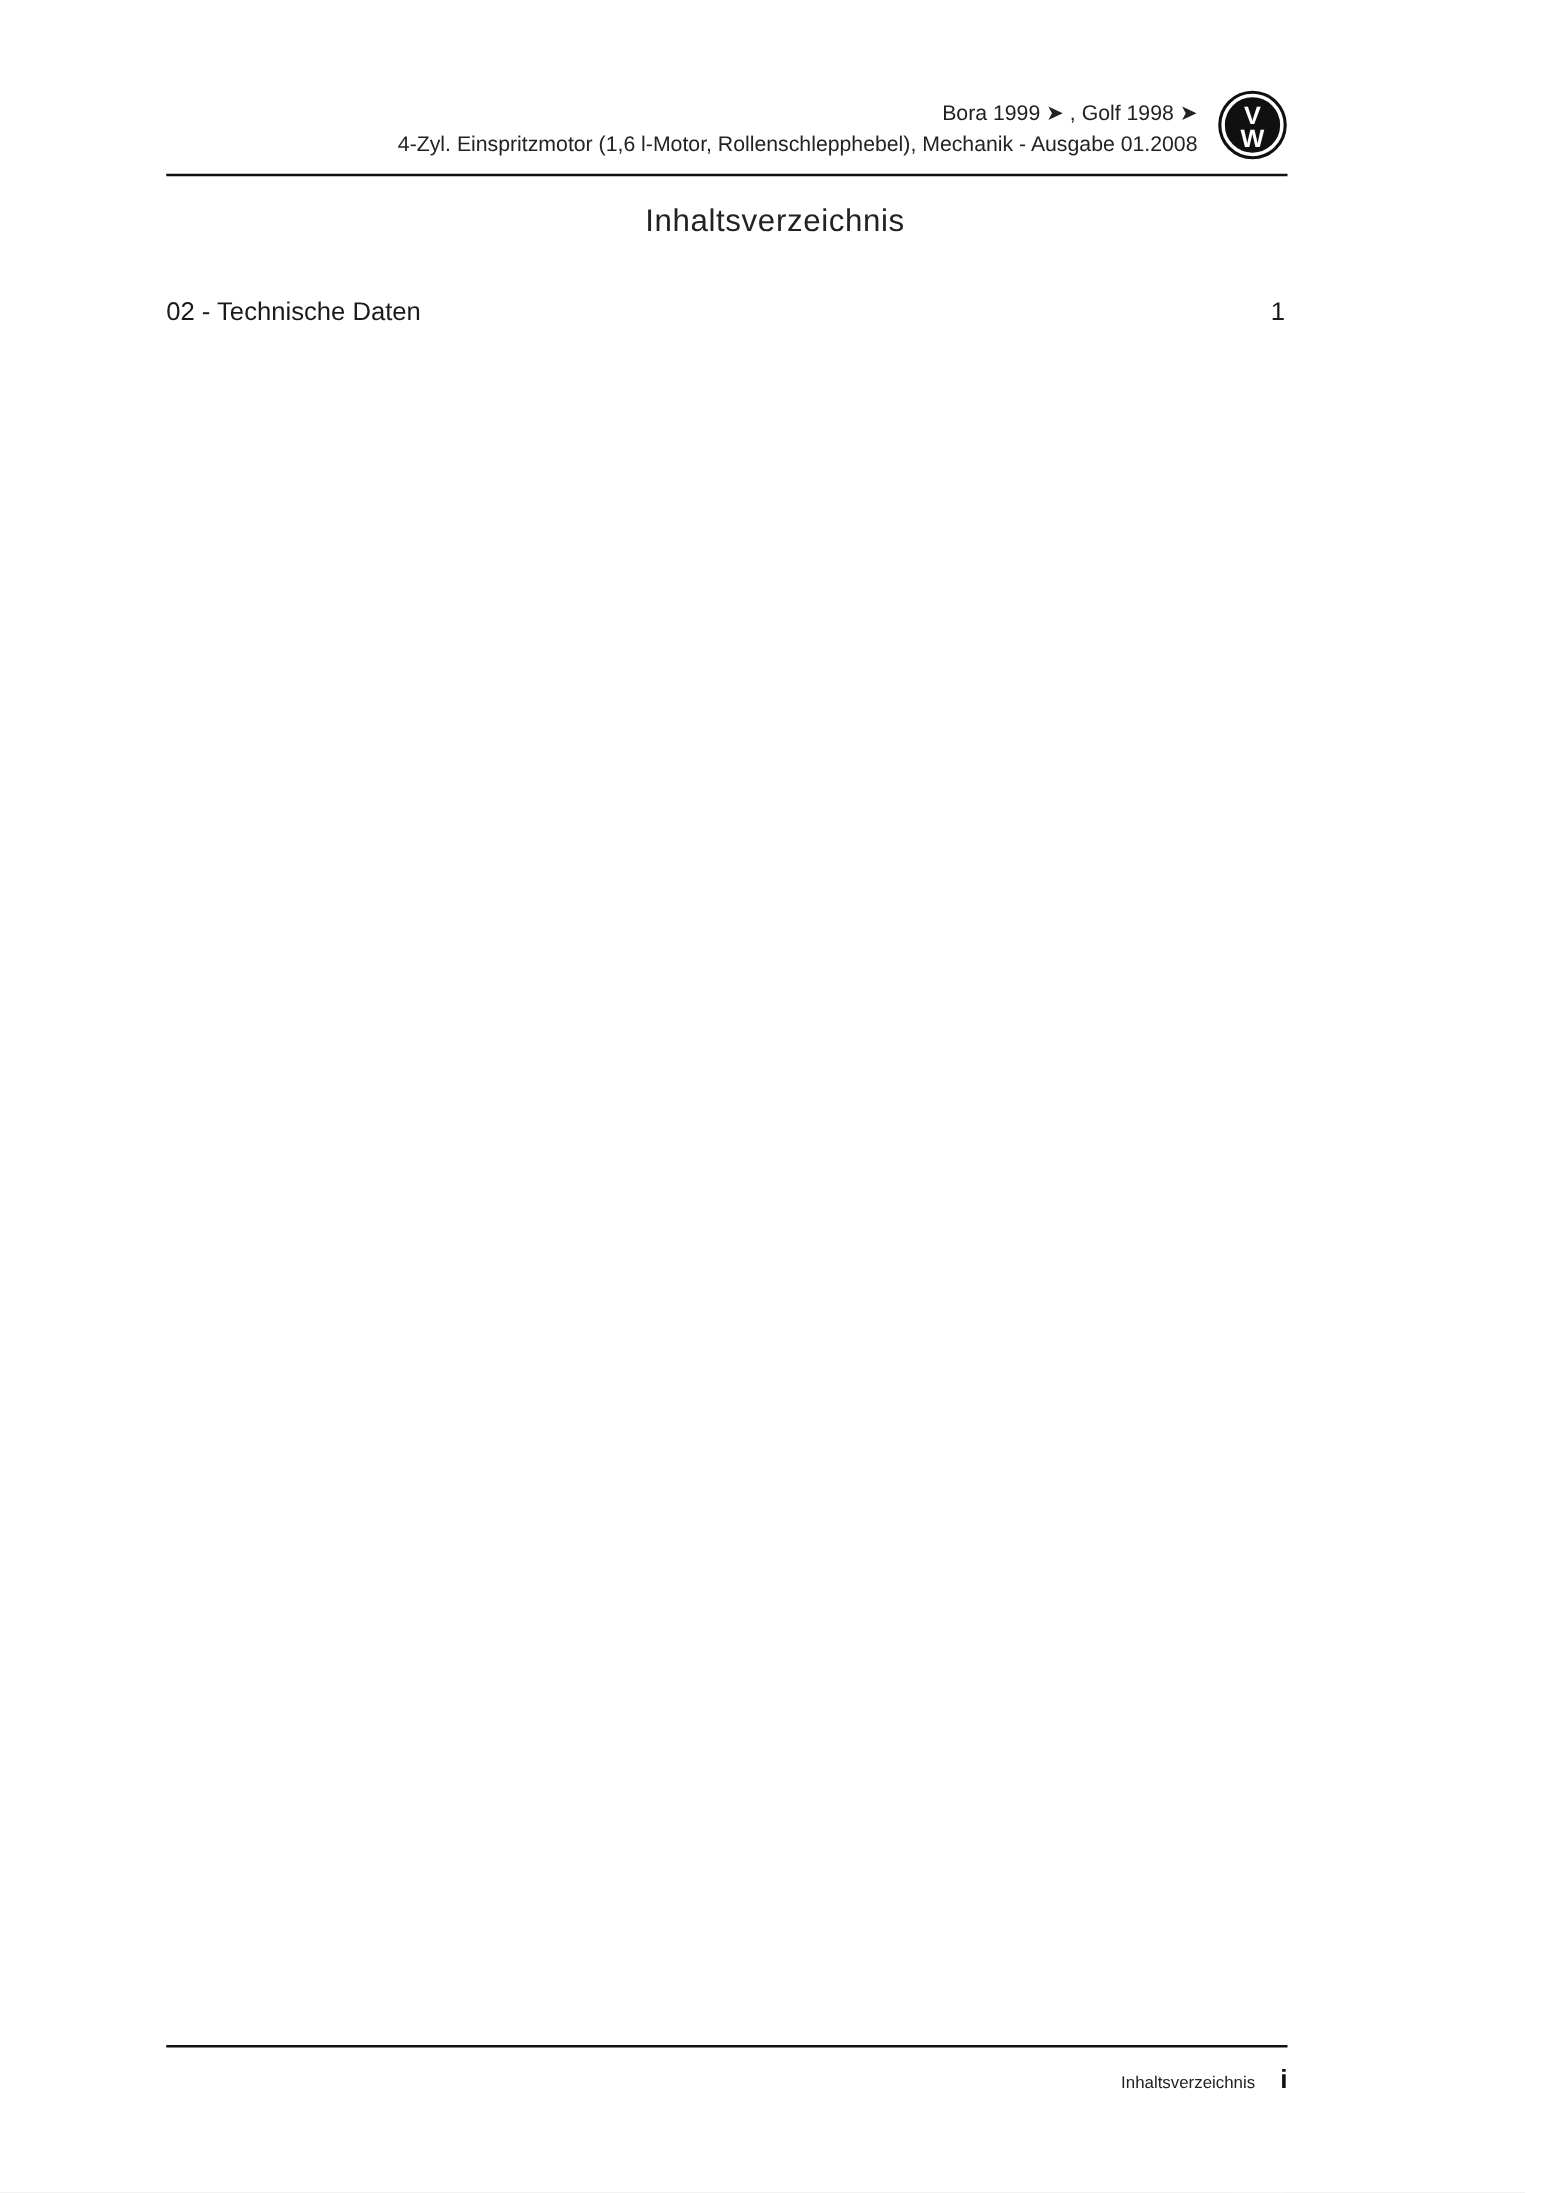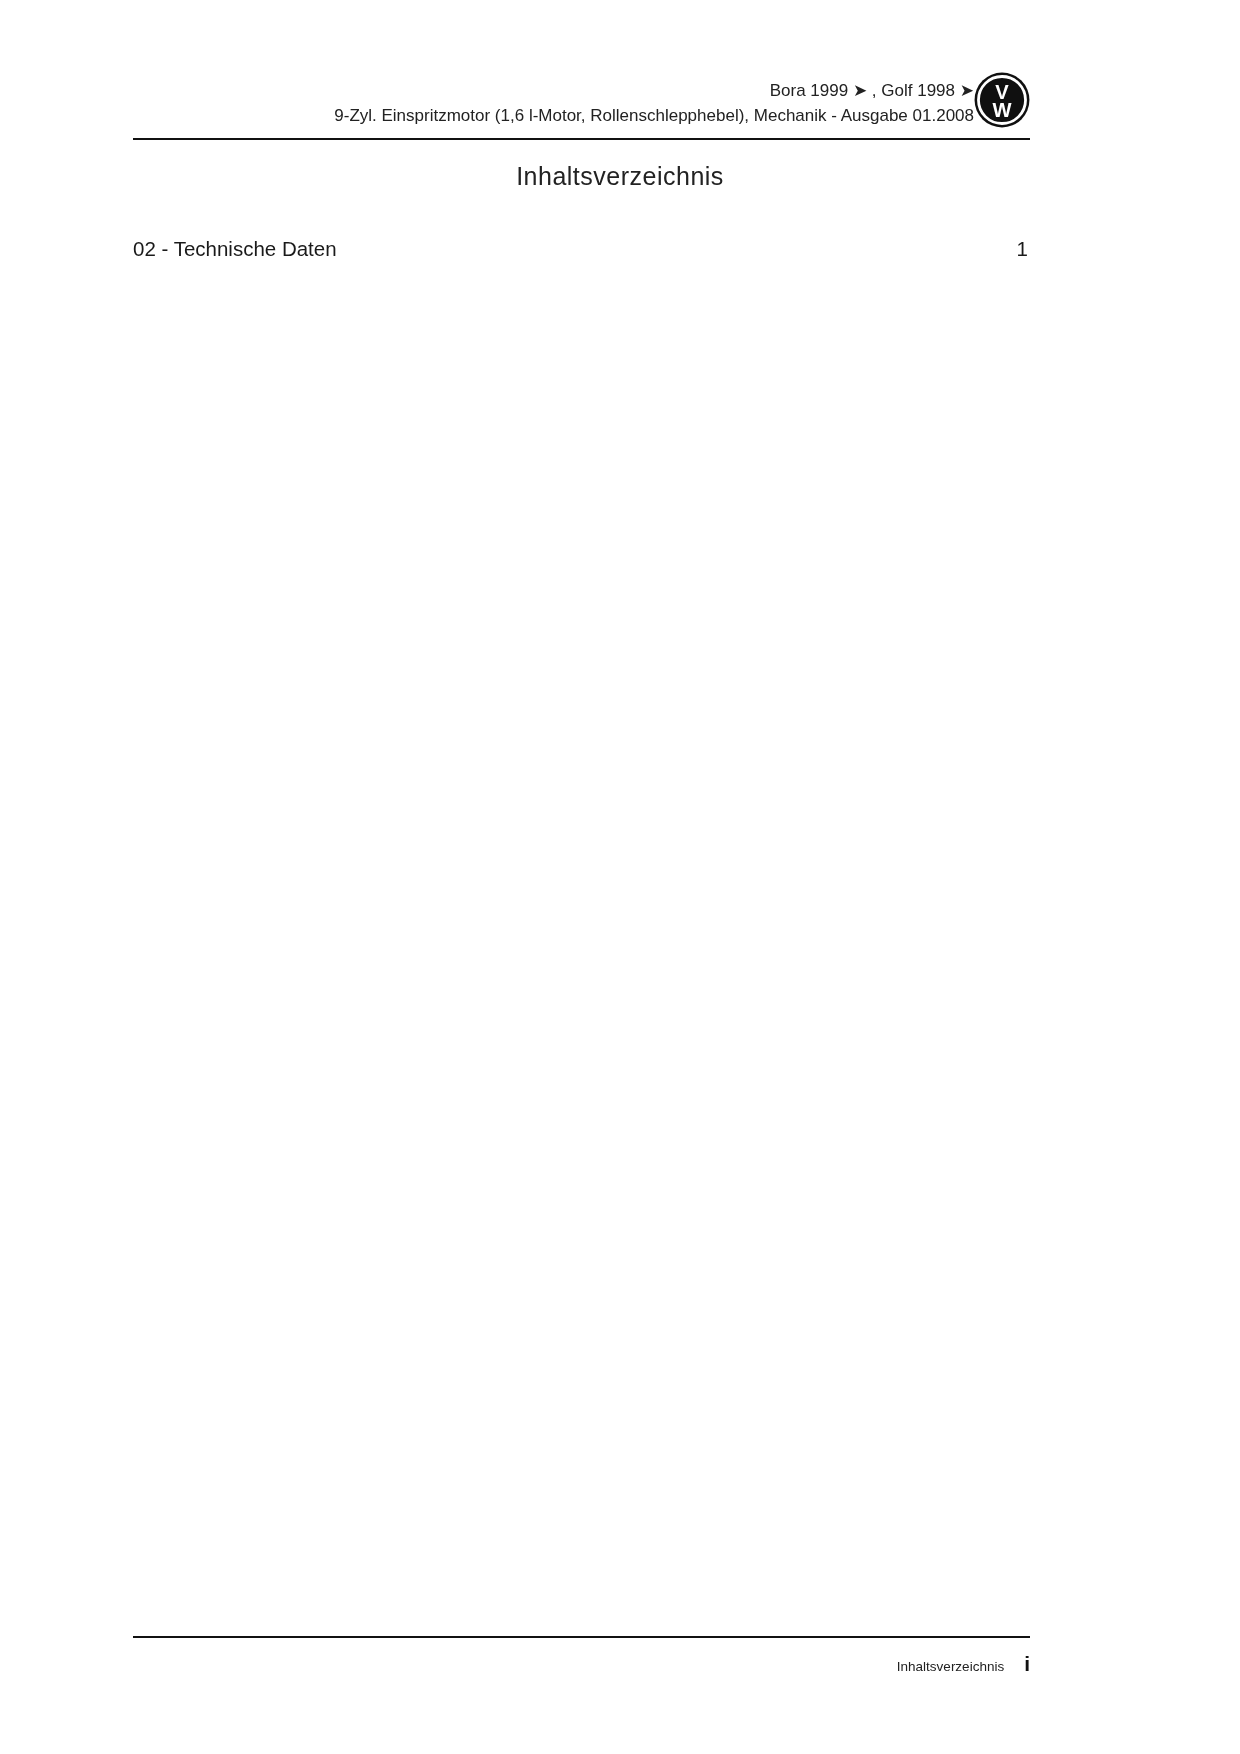"Bora 1999 ➤ , Golf" .header-inner { gap: none -> 16px }
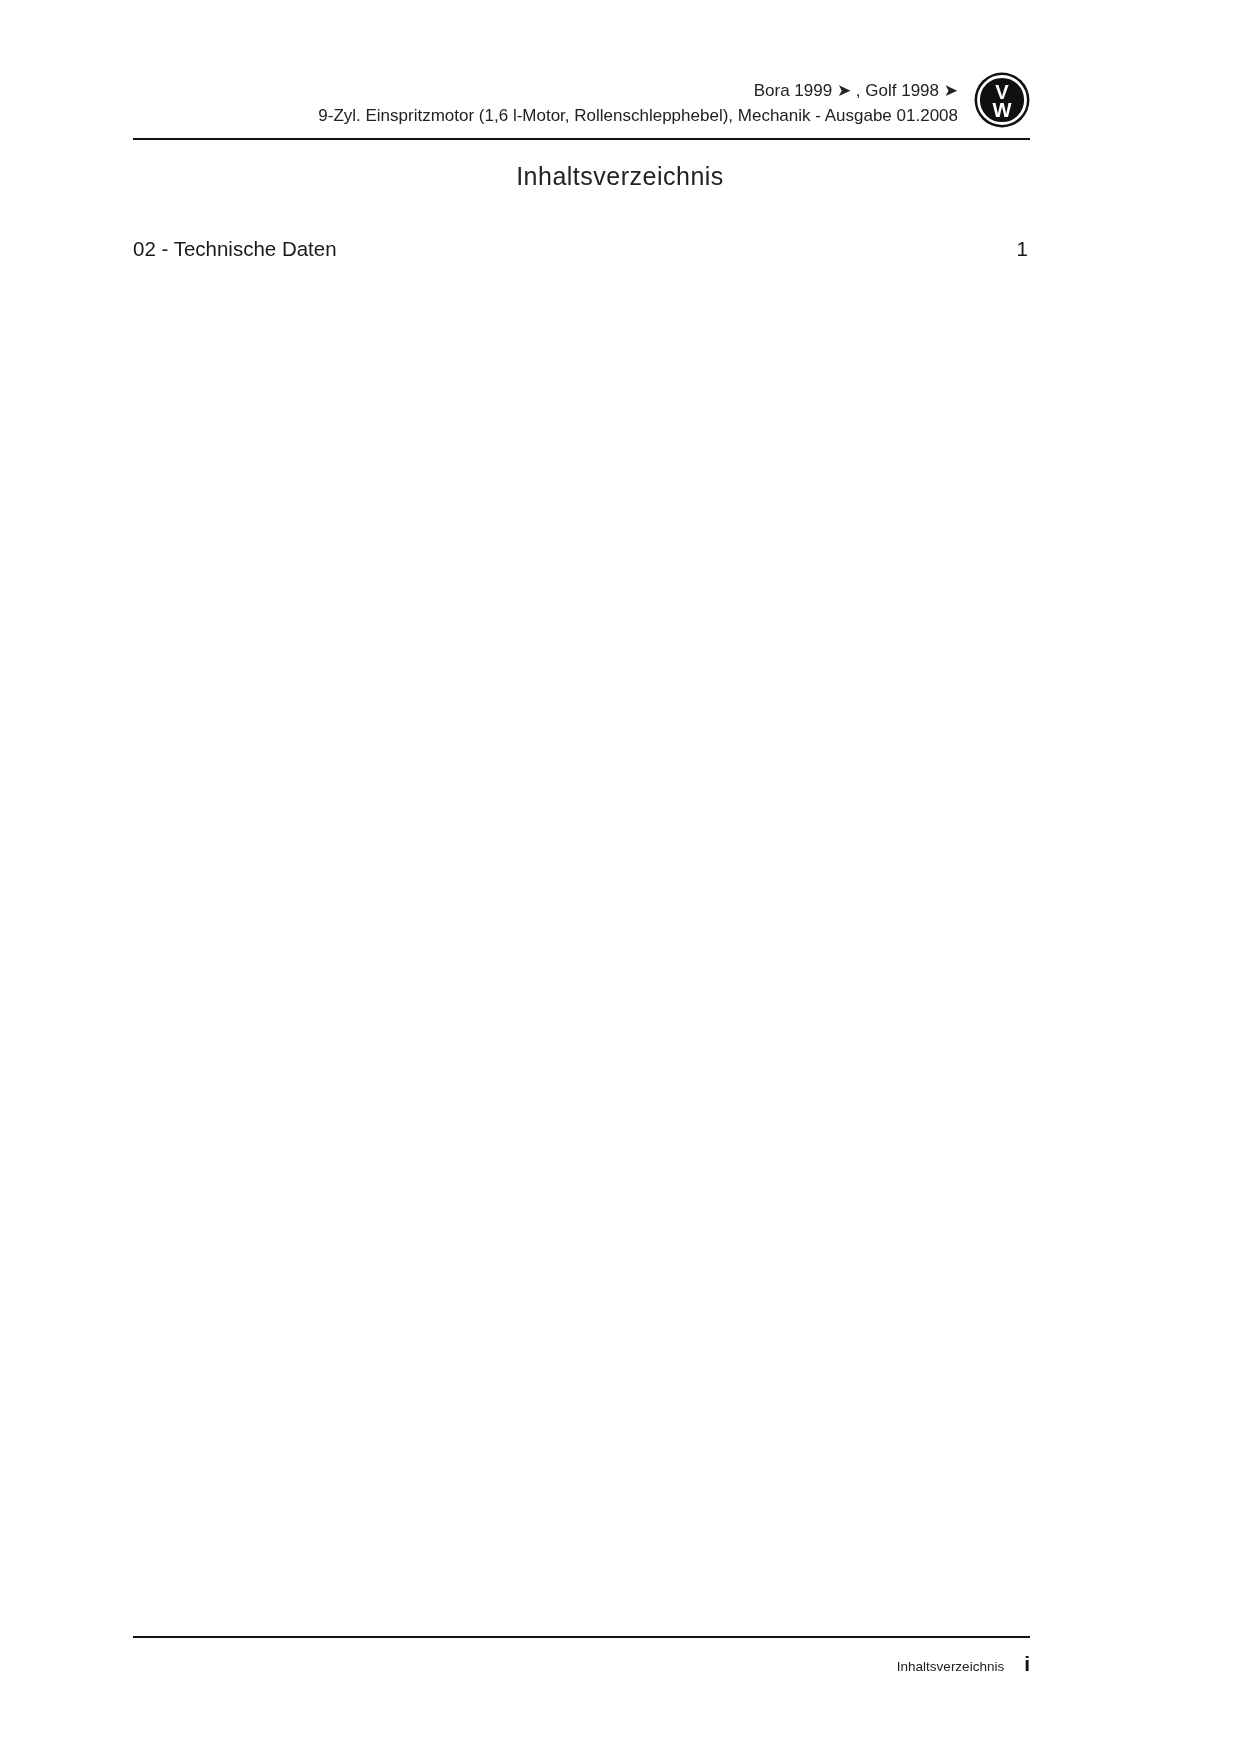"9-Zyl. Einspritzmotor (1,6 l-Motor," div { text: 9-Zyl -> 4-Zyl }
